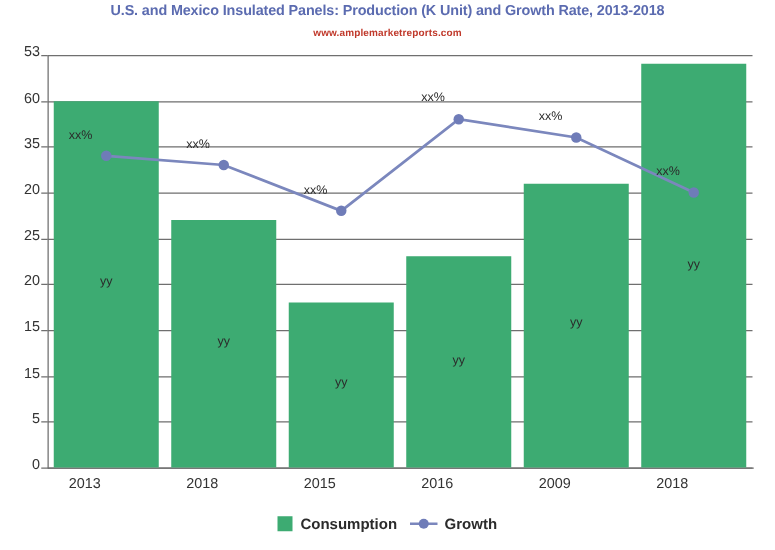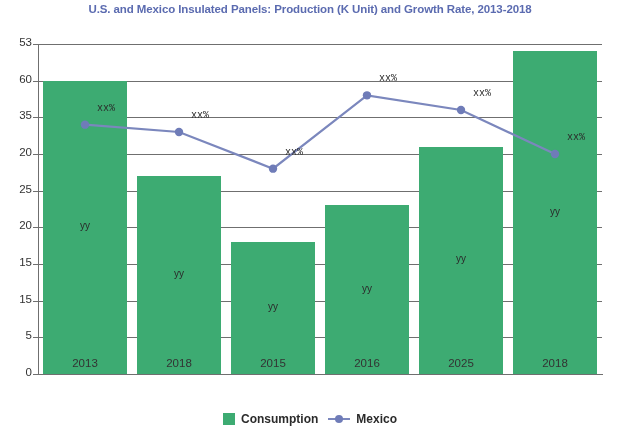"www.amplemarketreports.com" div.chart-subtitle { html: none -> <div>www.amplemarketreports.com</div> }
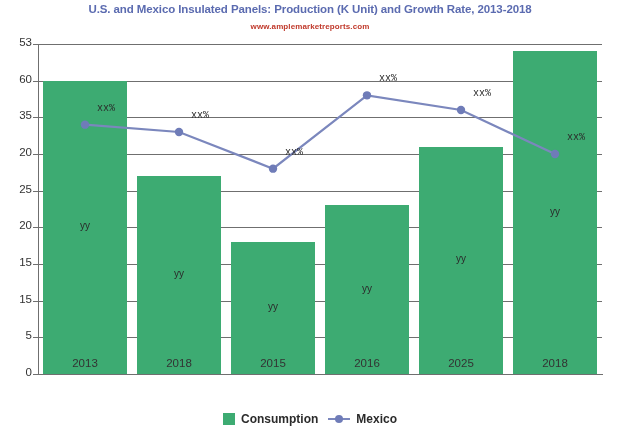"xx%" .point-label { font-family: Liberation Mono, monospace -> none; text-align: right -> left }
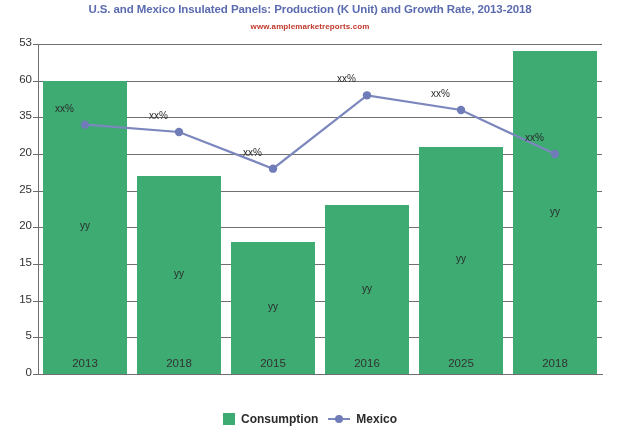"2013" .x-label { text-align: center -> left; top: 357px -> 381px }
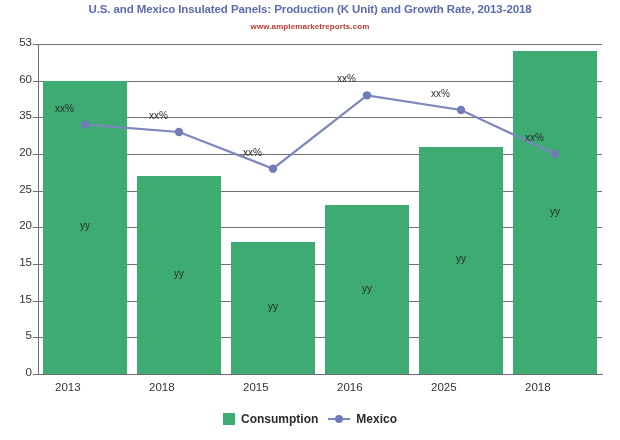"2025" div.x-label { text: 2025 -> 2009 }
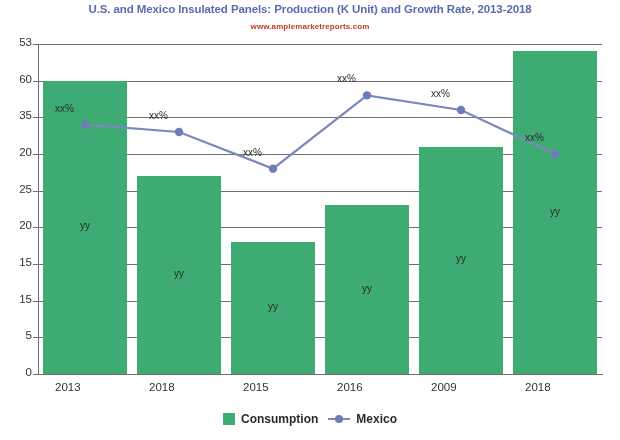"Mexico" span.legend-text { text: Mexico -> Growth }
